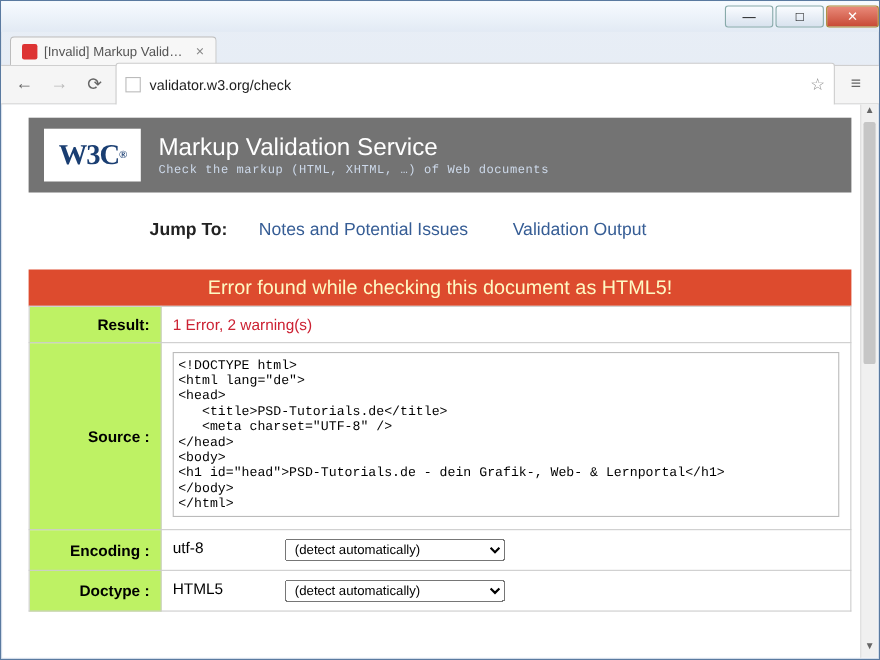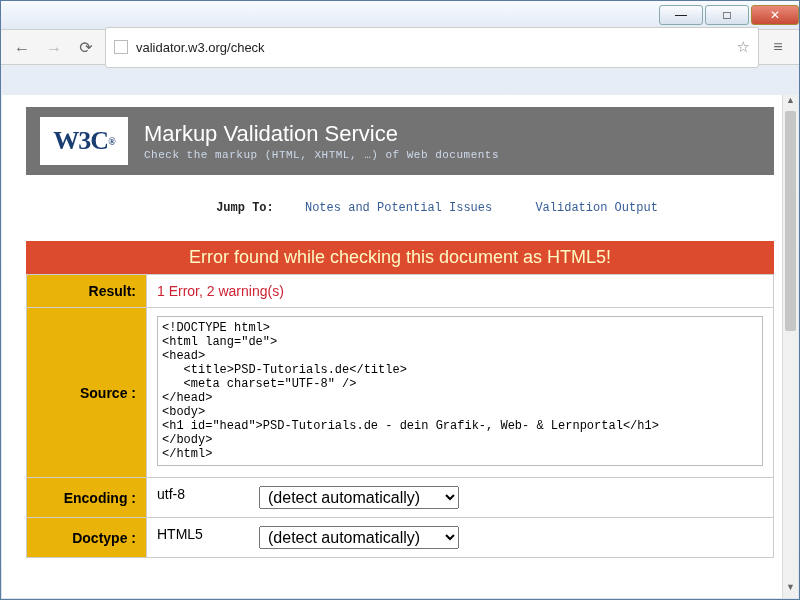"[Invalid] Markup Validatio" div.tabstrip { html: none -> <div> <div> <span></span> <span>[Invalid] Markup Validatio</span> <span>×</span> </div> </div> }
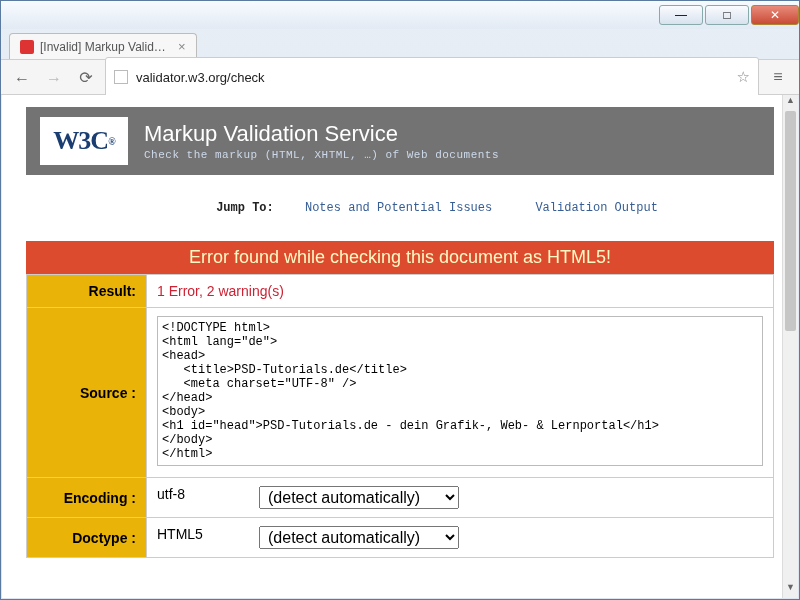"Jump To: Notes and Potential" .jump { font-family: Liberation Mono, monospace -> none; font-size: 12px -> 16px; text-align: center -> left }
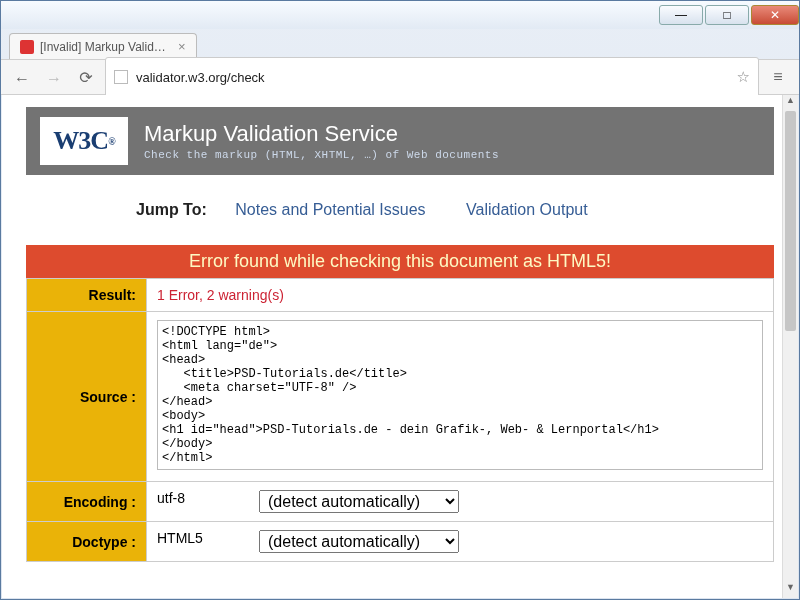"Result:" table.results th { background: #eab308 -> #bef264 }
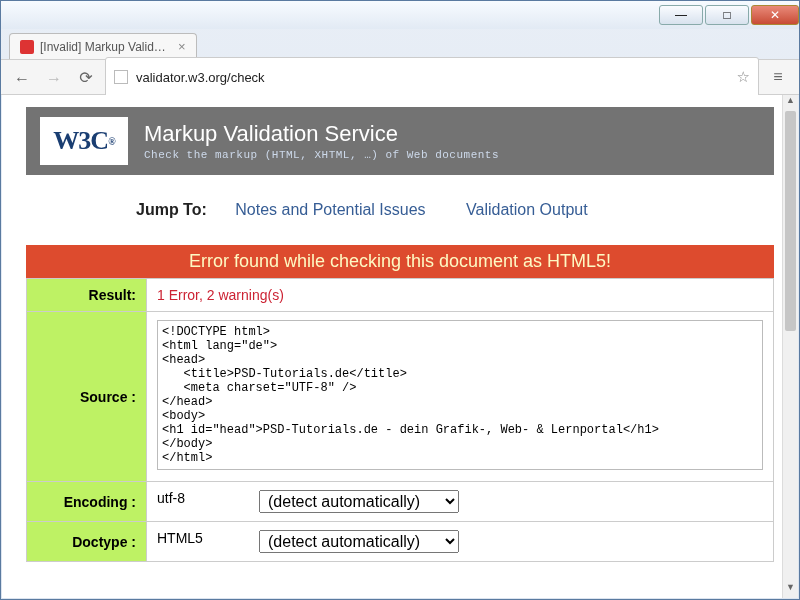"(detect automatically)" select { font-size: 16px -> 12px }
